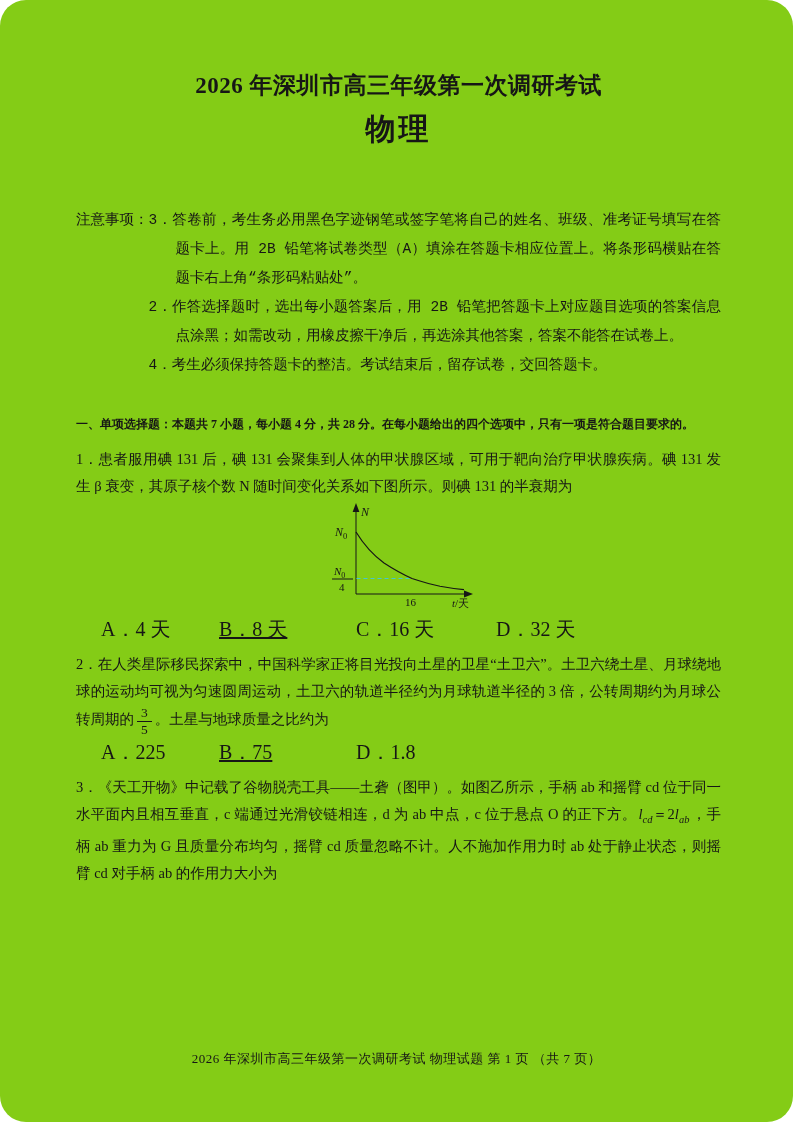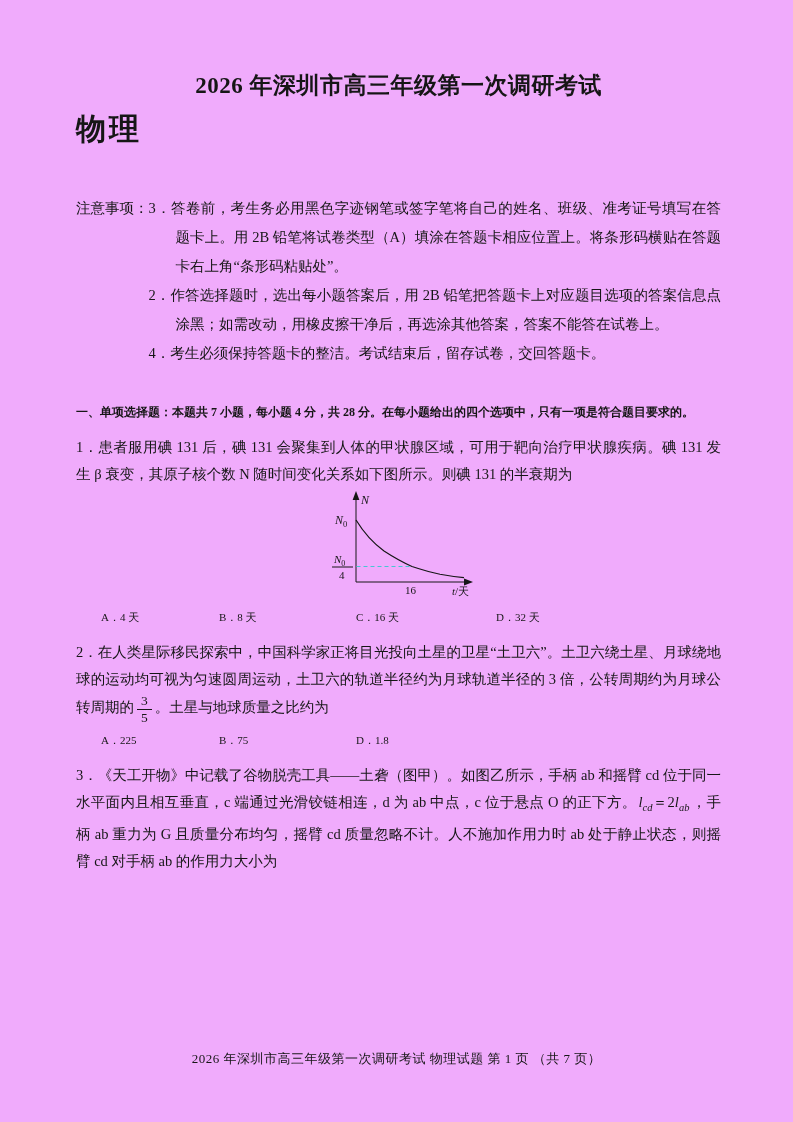"2026 年深圳市高三年级第一次调研考试" .page { background: #f0abfc -> #84cc16; border-radius: none -> 26px }
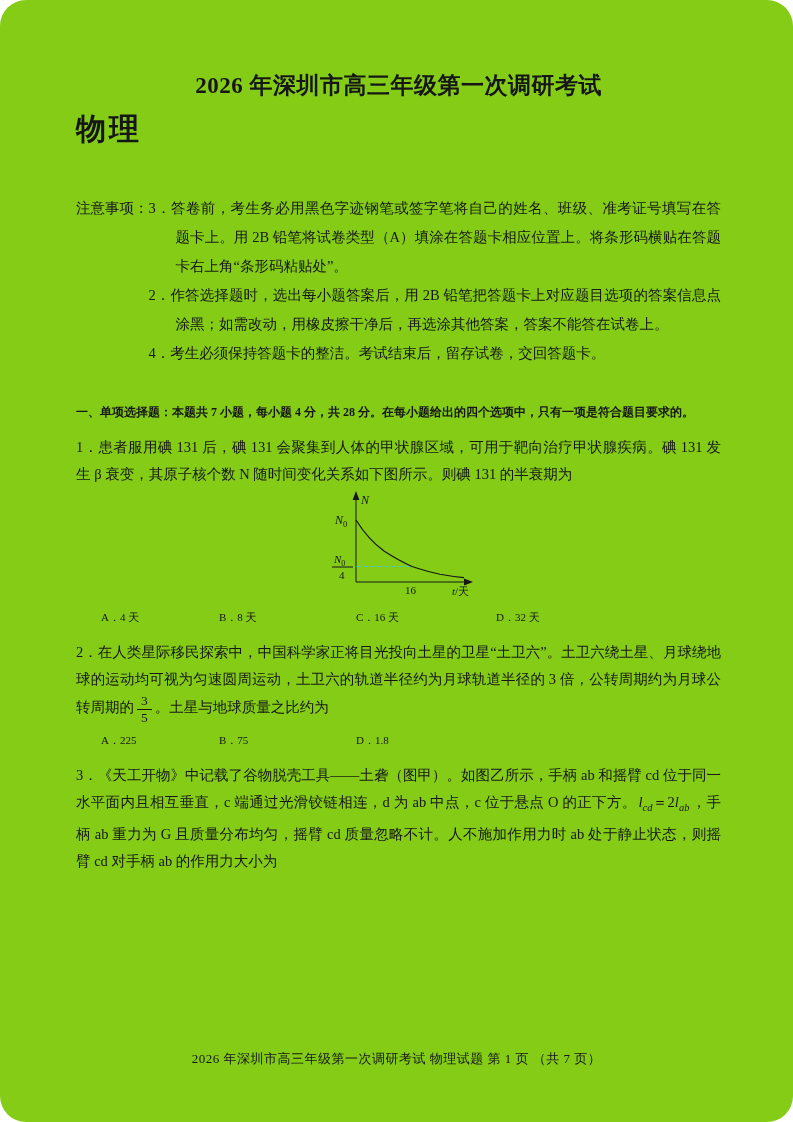"物理" .subtitle { text-align: left -> center }
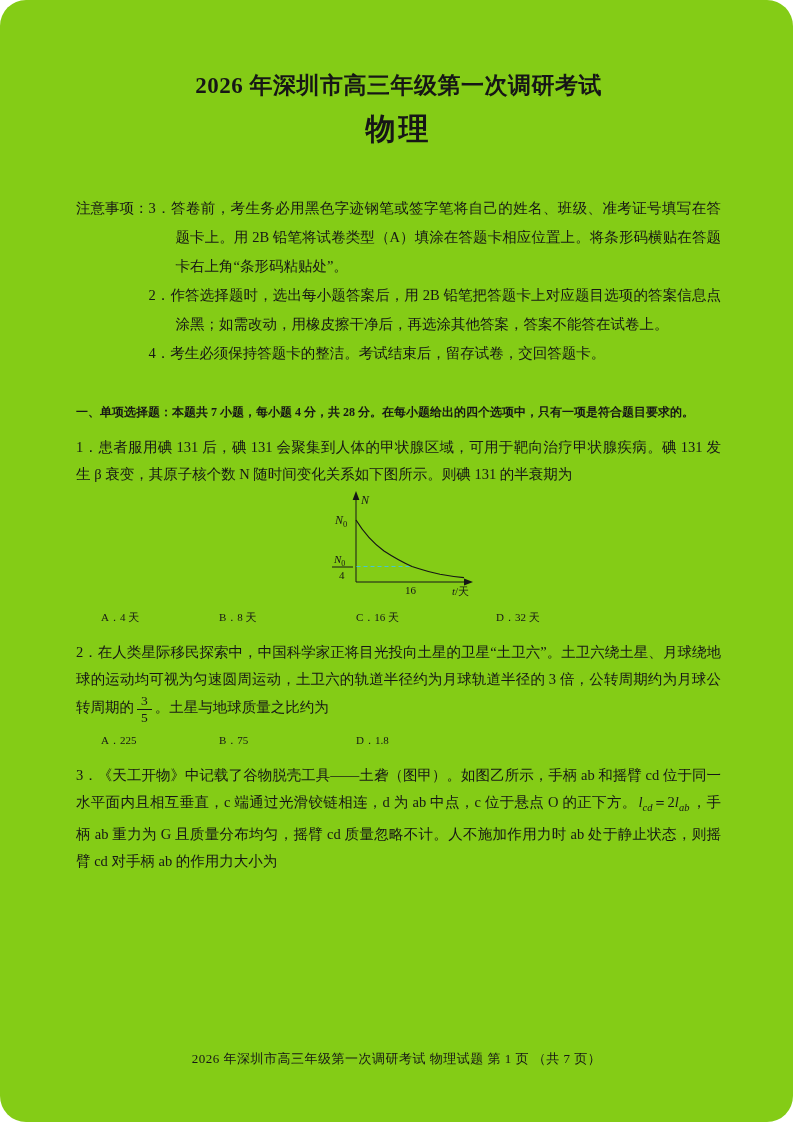"注意事项：" .notice { font-family: none -> Liberation Mono, monospace; margin-top: 44px -> 56px }
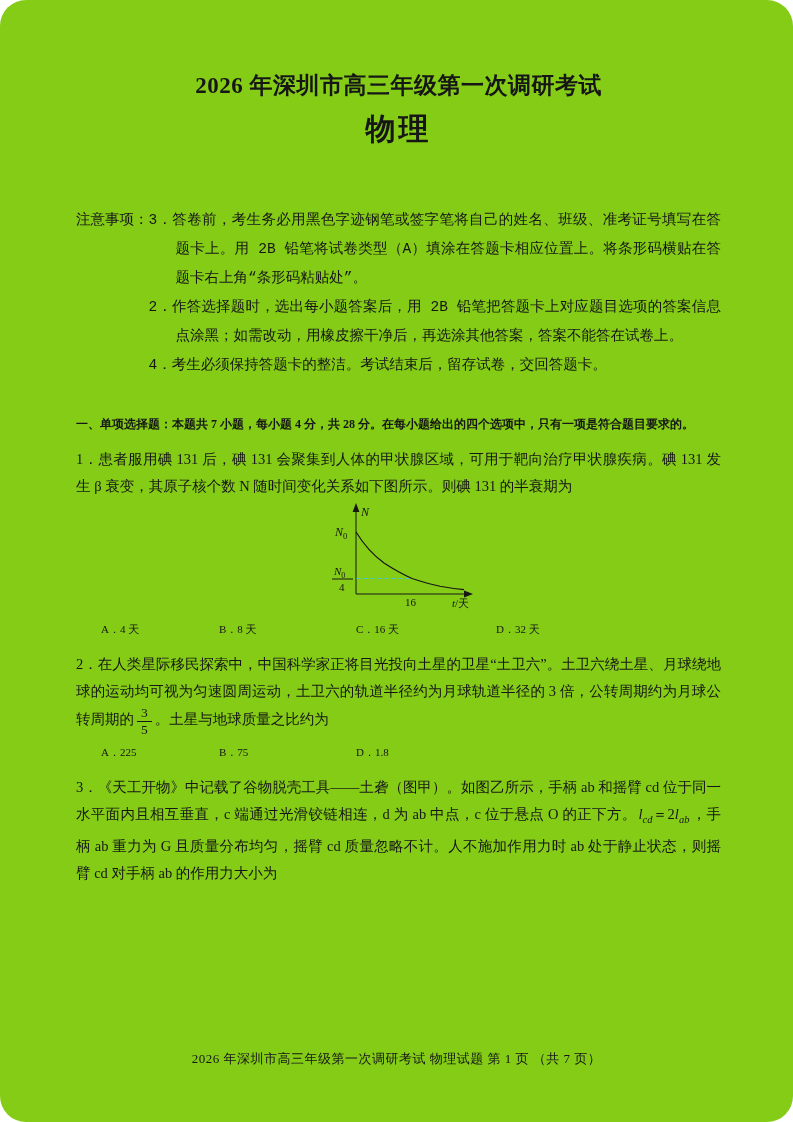"A．4 天" .options { font-size: 11px -> 20px }
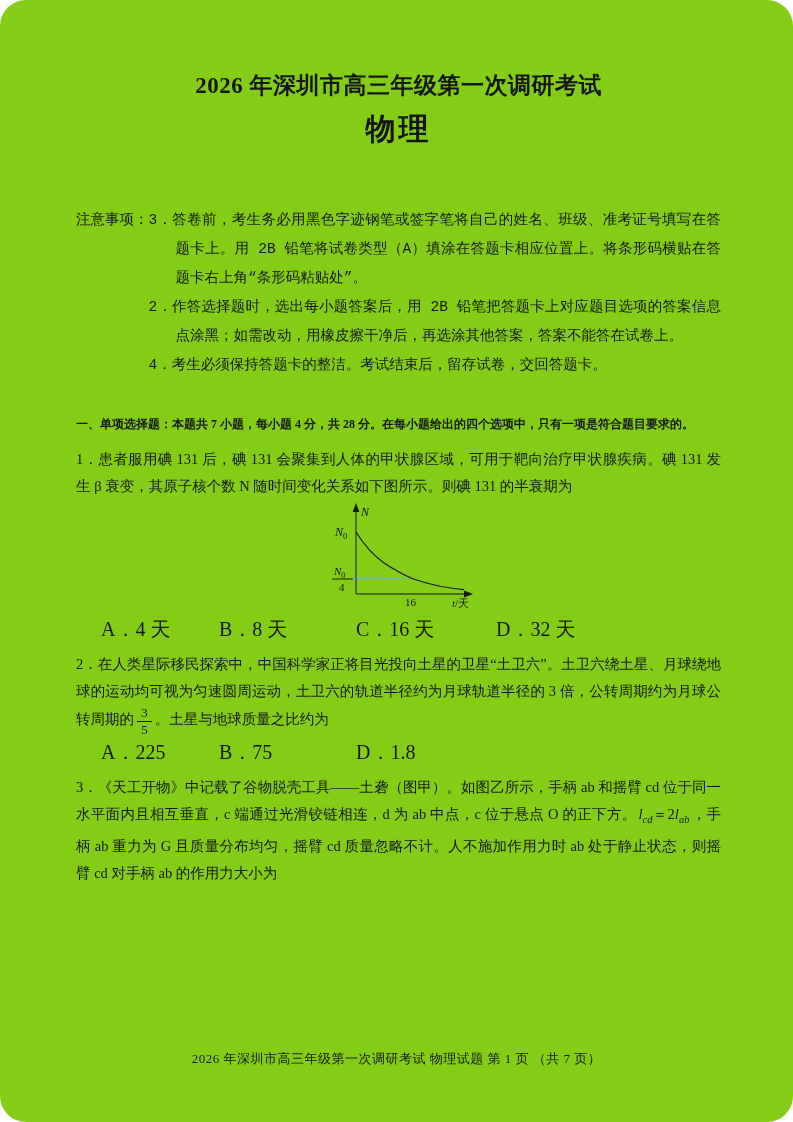"B．8 天" .opt-b { text-decoration: none -> underline }
